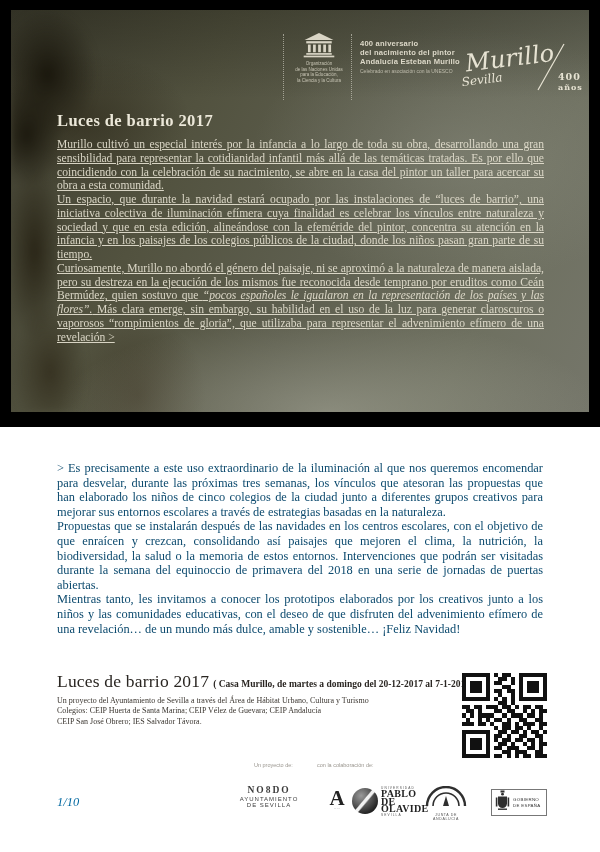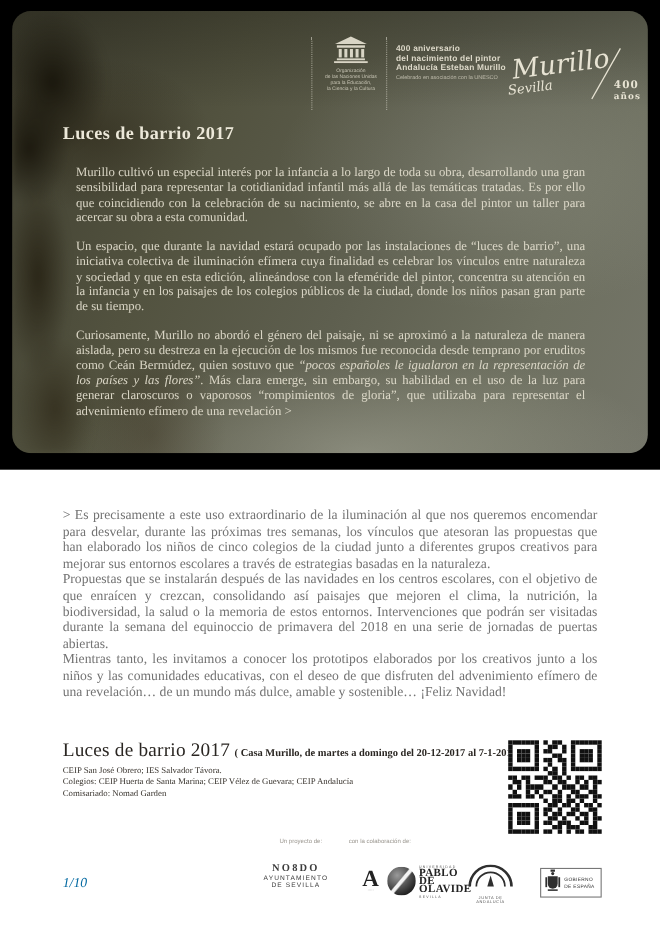"400 aniversario" .painting { border-radius: 17px -> none }
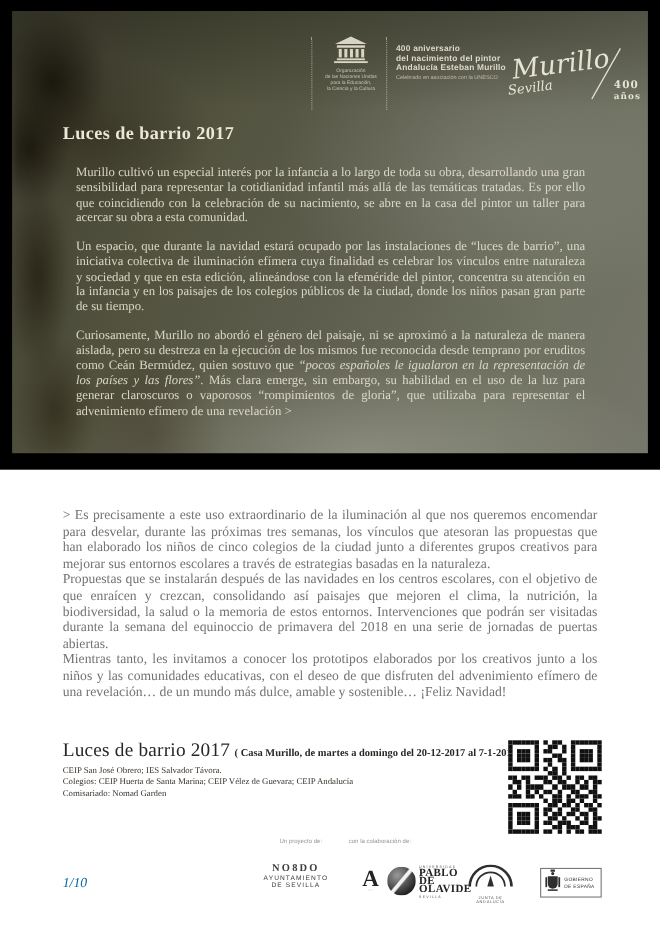"Murillo cultivó un especial interés" .dark-text p { margin: 12px -> 0; text-decoration: none -> underline }
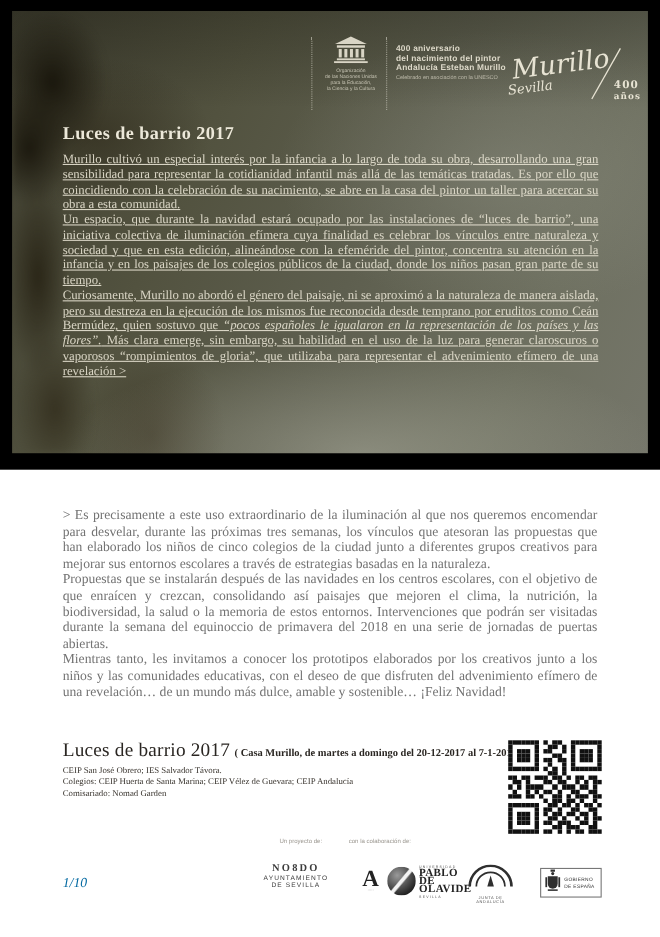"> Es precisamente a este" .main-text { color: #737373 -> #0c4a6e }
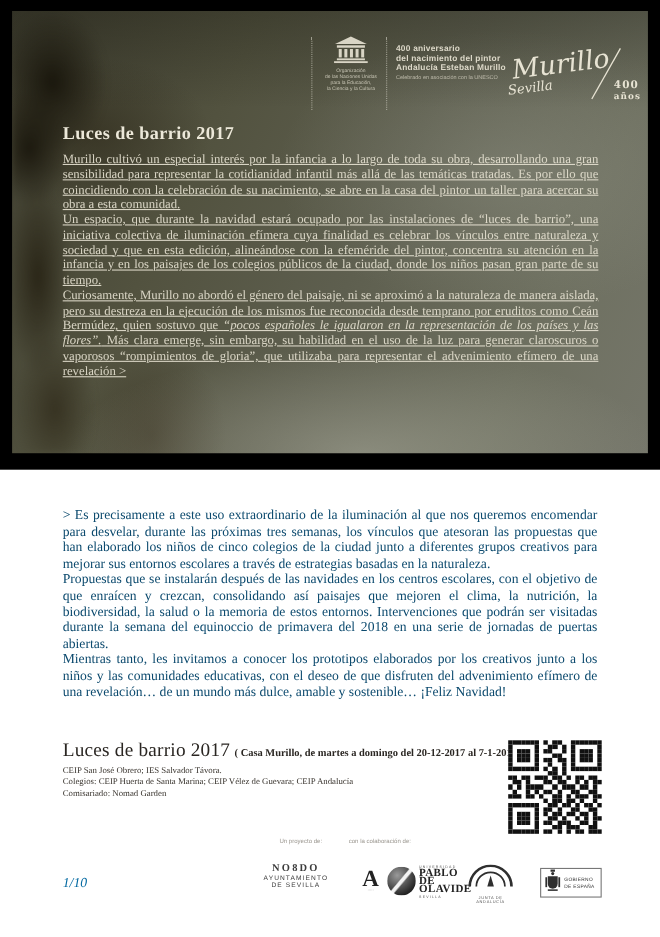"Un proyecto del Ayuntamiento de" div { html: none -> <div>Un proyecto del Ayuntamiento de Sevilla a través del Área de Hábitat Urbano, Cultura y Turismo</div> }
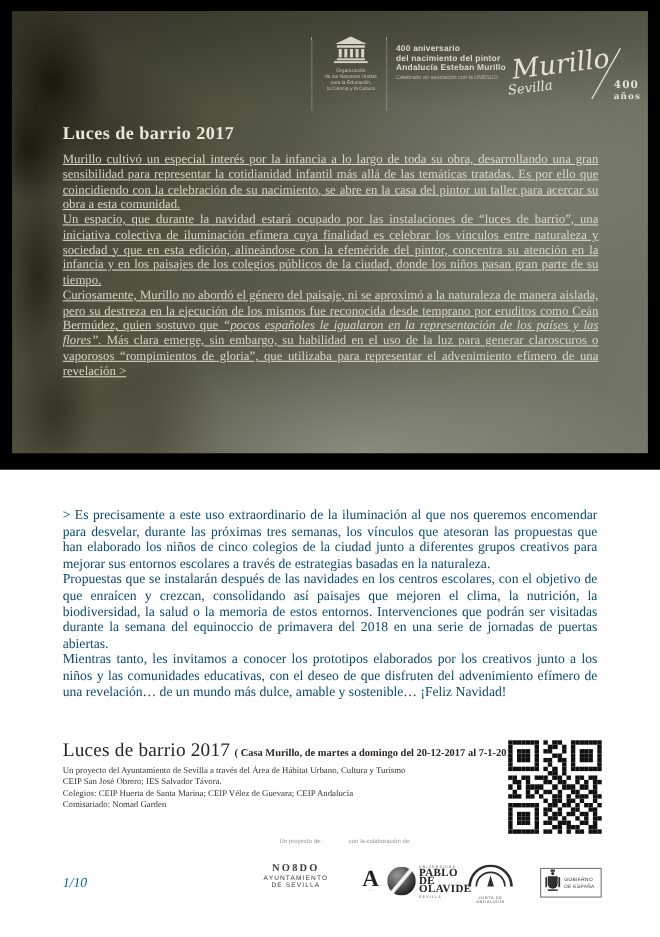"CEIP San José Obrero; IES" div { order: before "Colegios: CEIP Huerta de Santa" -> after "Colegios: CEIP Huerta de Santa" }
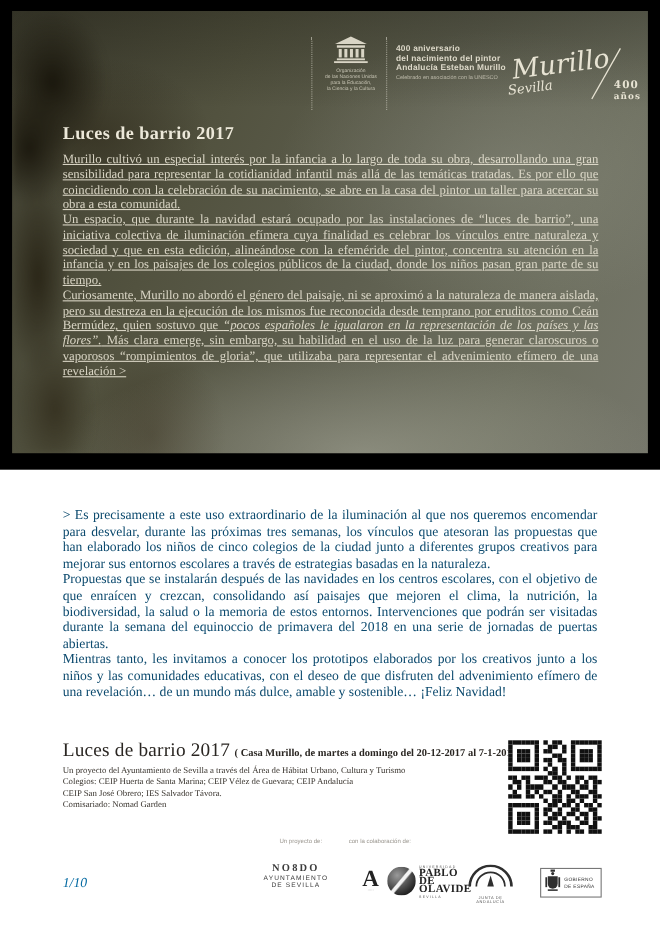"Comisariado: Nomad Garden" div { html: <div>Comisariado: Nomad Garden</div> -> none }
